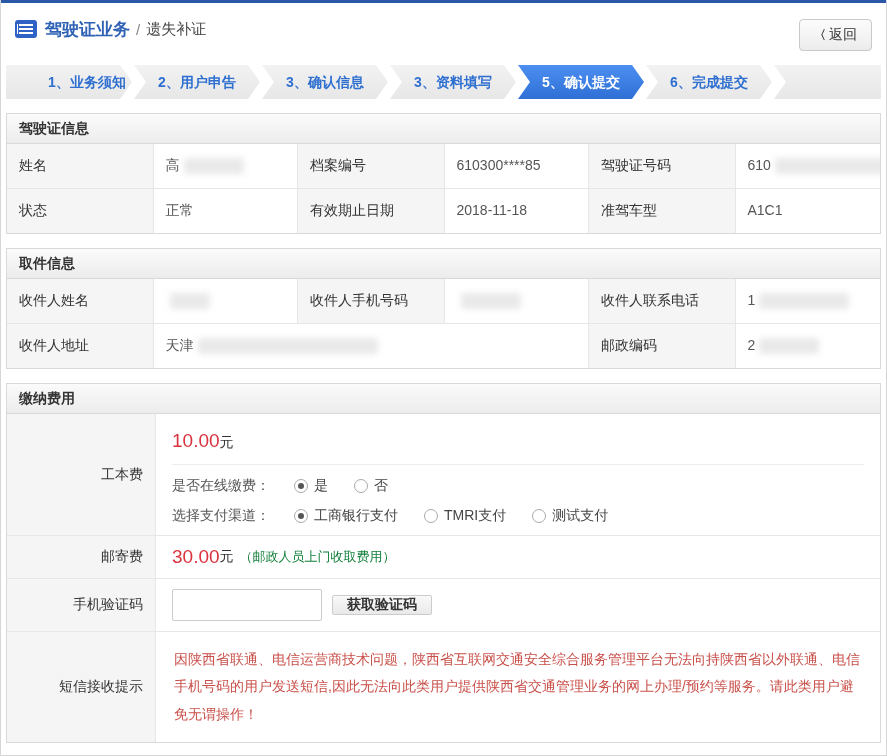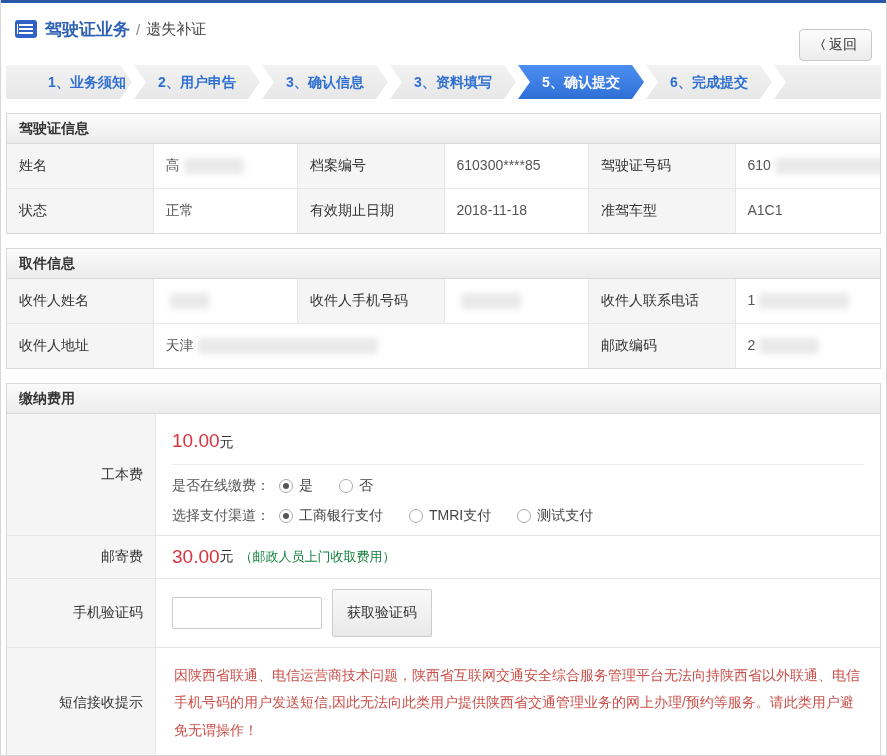"〈 返回" .back-btn { top: 26px -> 16px }
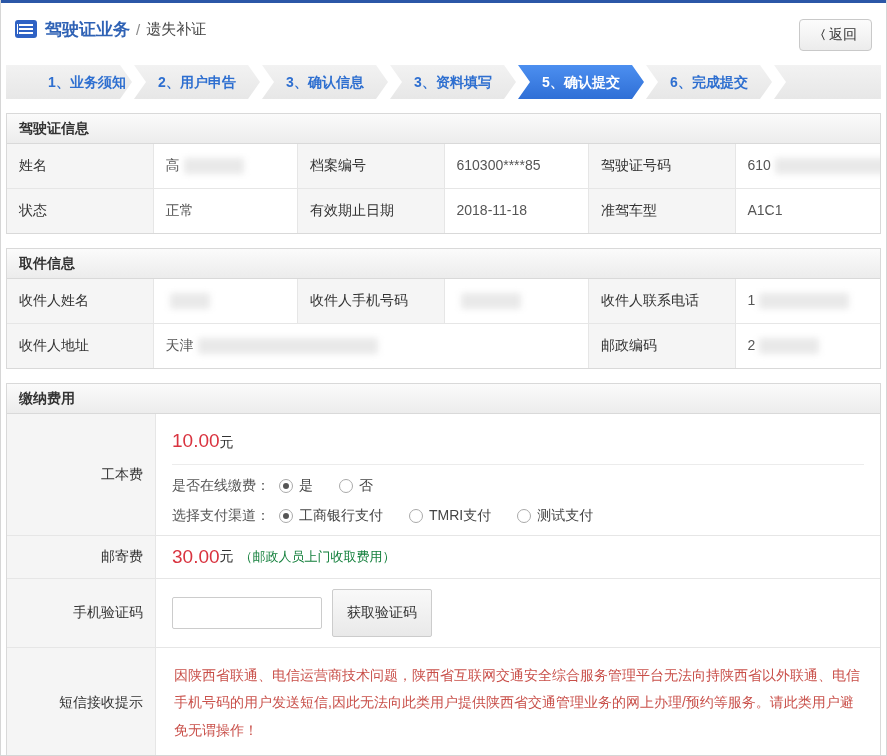"是否在线缴费：" .opt-q { margin-right: 9px -> 24px }
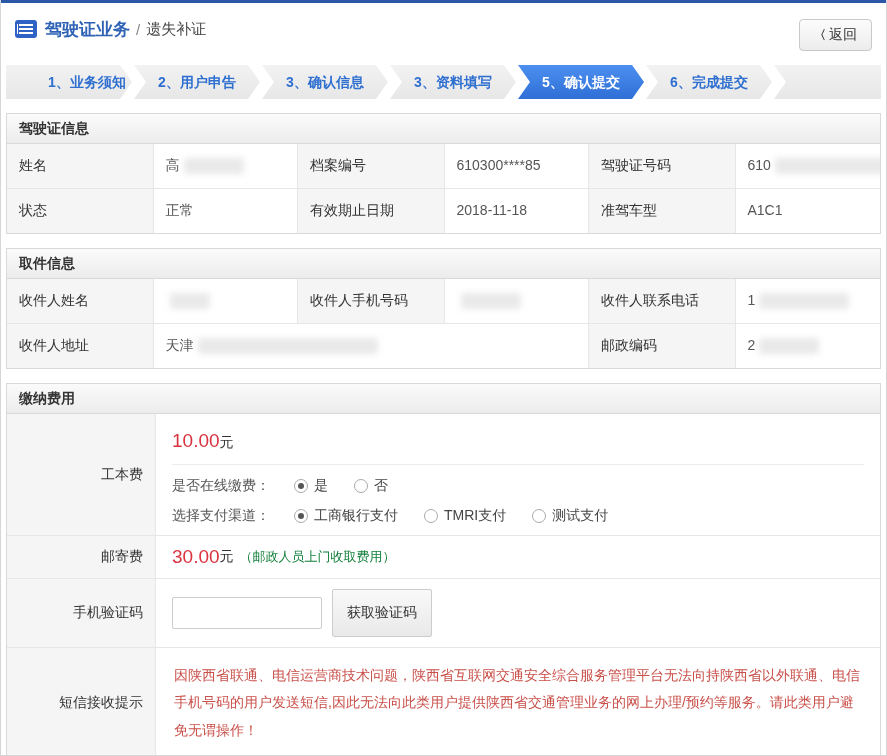"获取验证码" .code-btn { font-weight: normal -> bold; height: 48px -> 20px }
